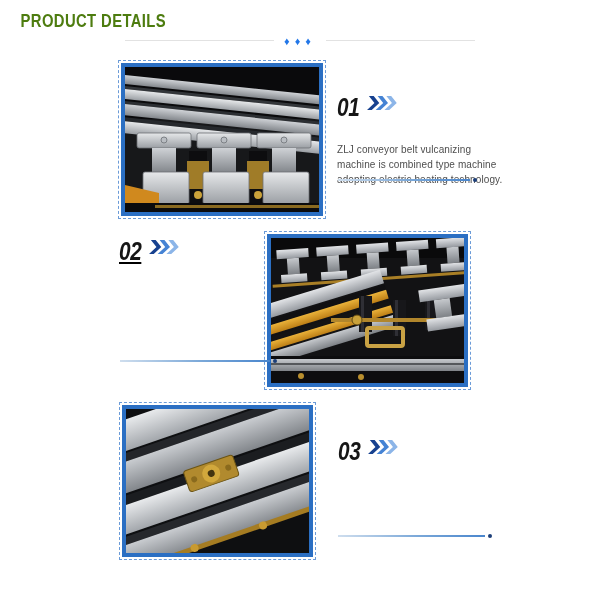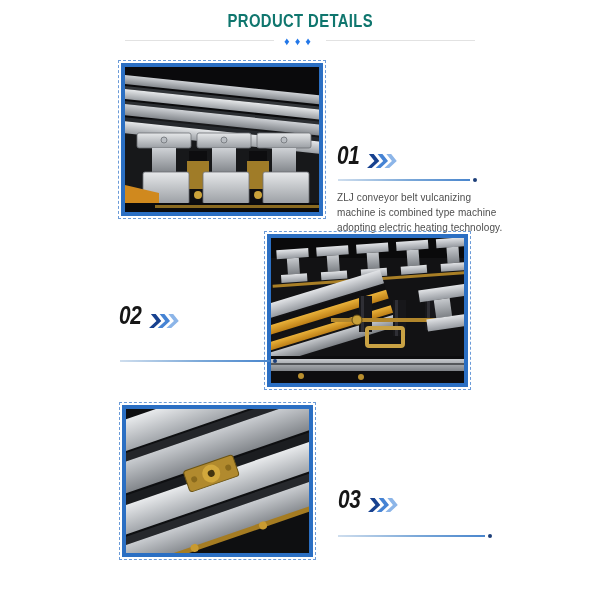"PRODUCT DETAILS" .header-title { color: #0f766e -> #4d7c0f; text-align: center -> left }
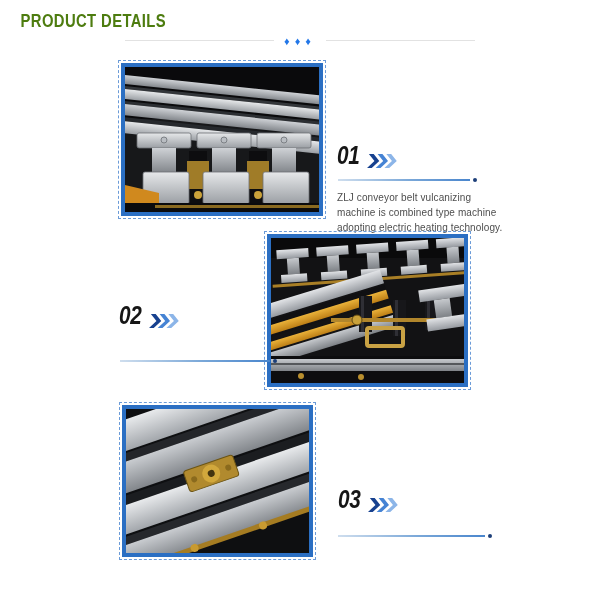"01" .sec-head { align-items: flex-end -> flex-start; margin-top: 48px -> none }
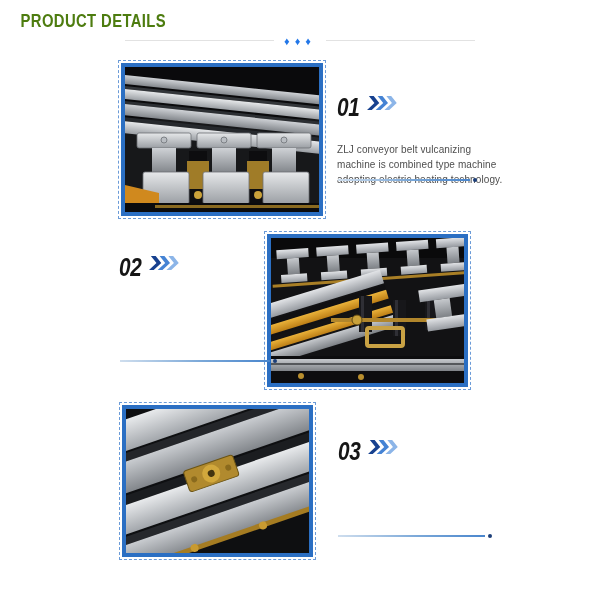"02" #sec2 { text-decoration: none -> underline; top: 254px -> 238px }
